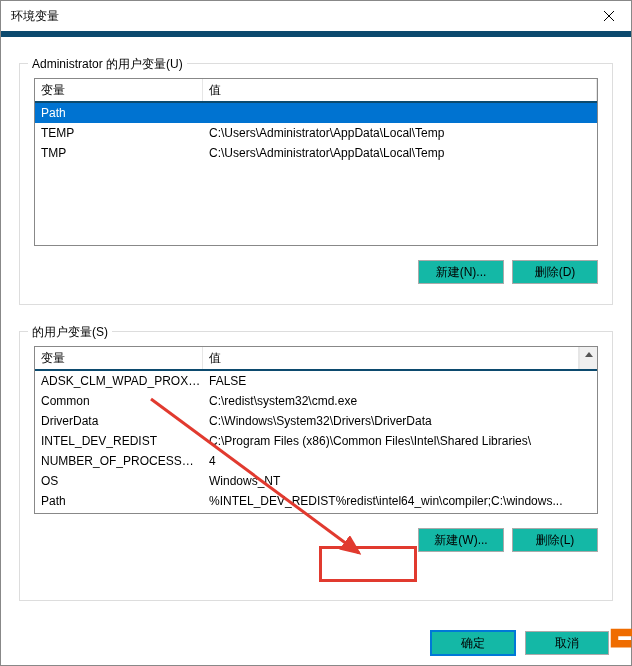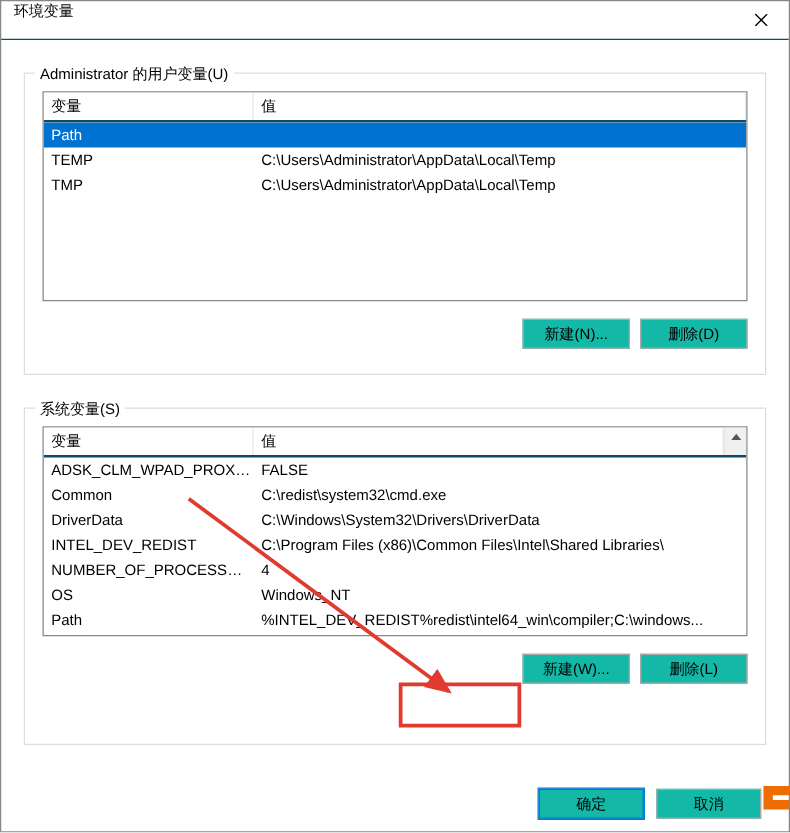"环境变量" .titlebar { align-items: flex-start -> center; border-bottom: 1px solid #0c4a6e -> 6px solid #0c4a6e }
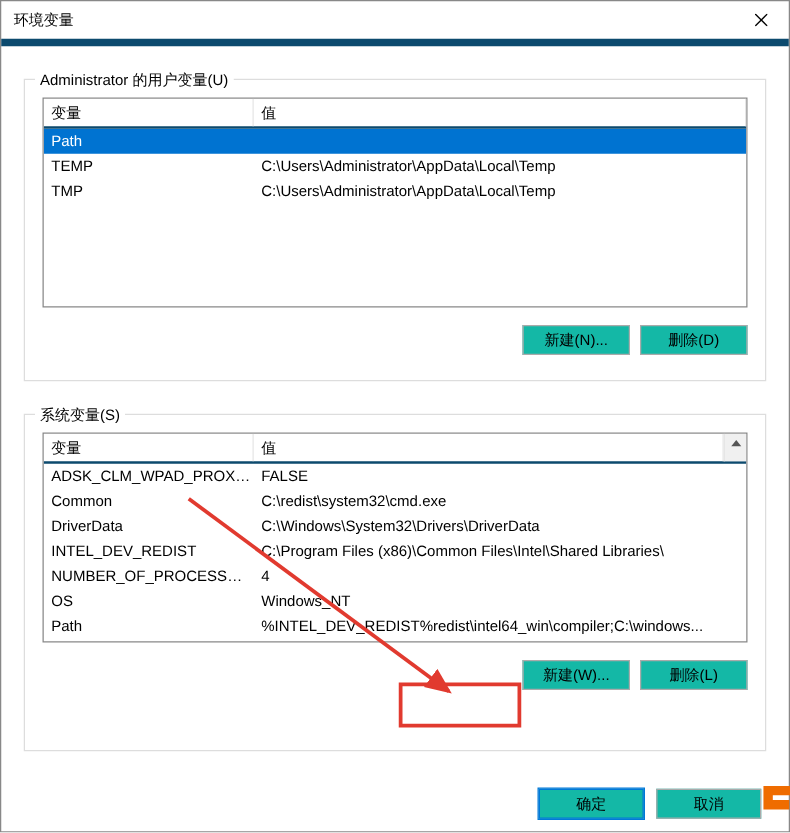"系统变量(S)" span.legend { text: 系统 -> 的用户 }
